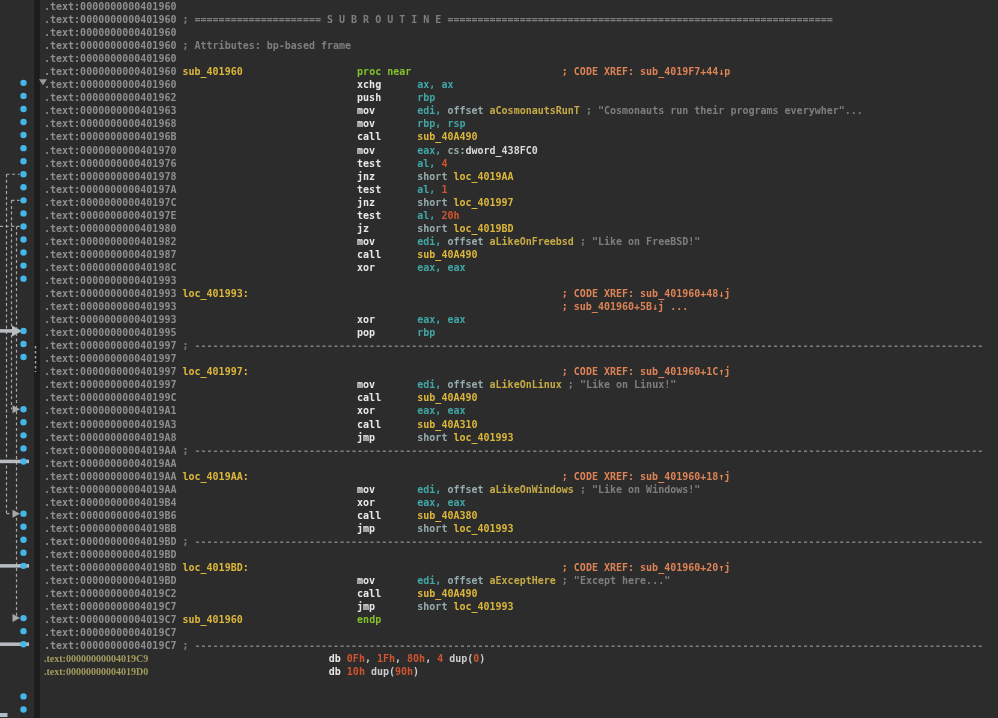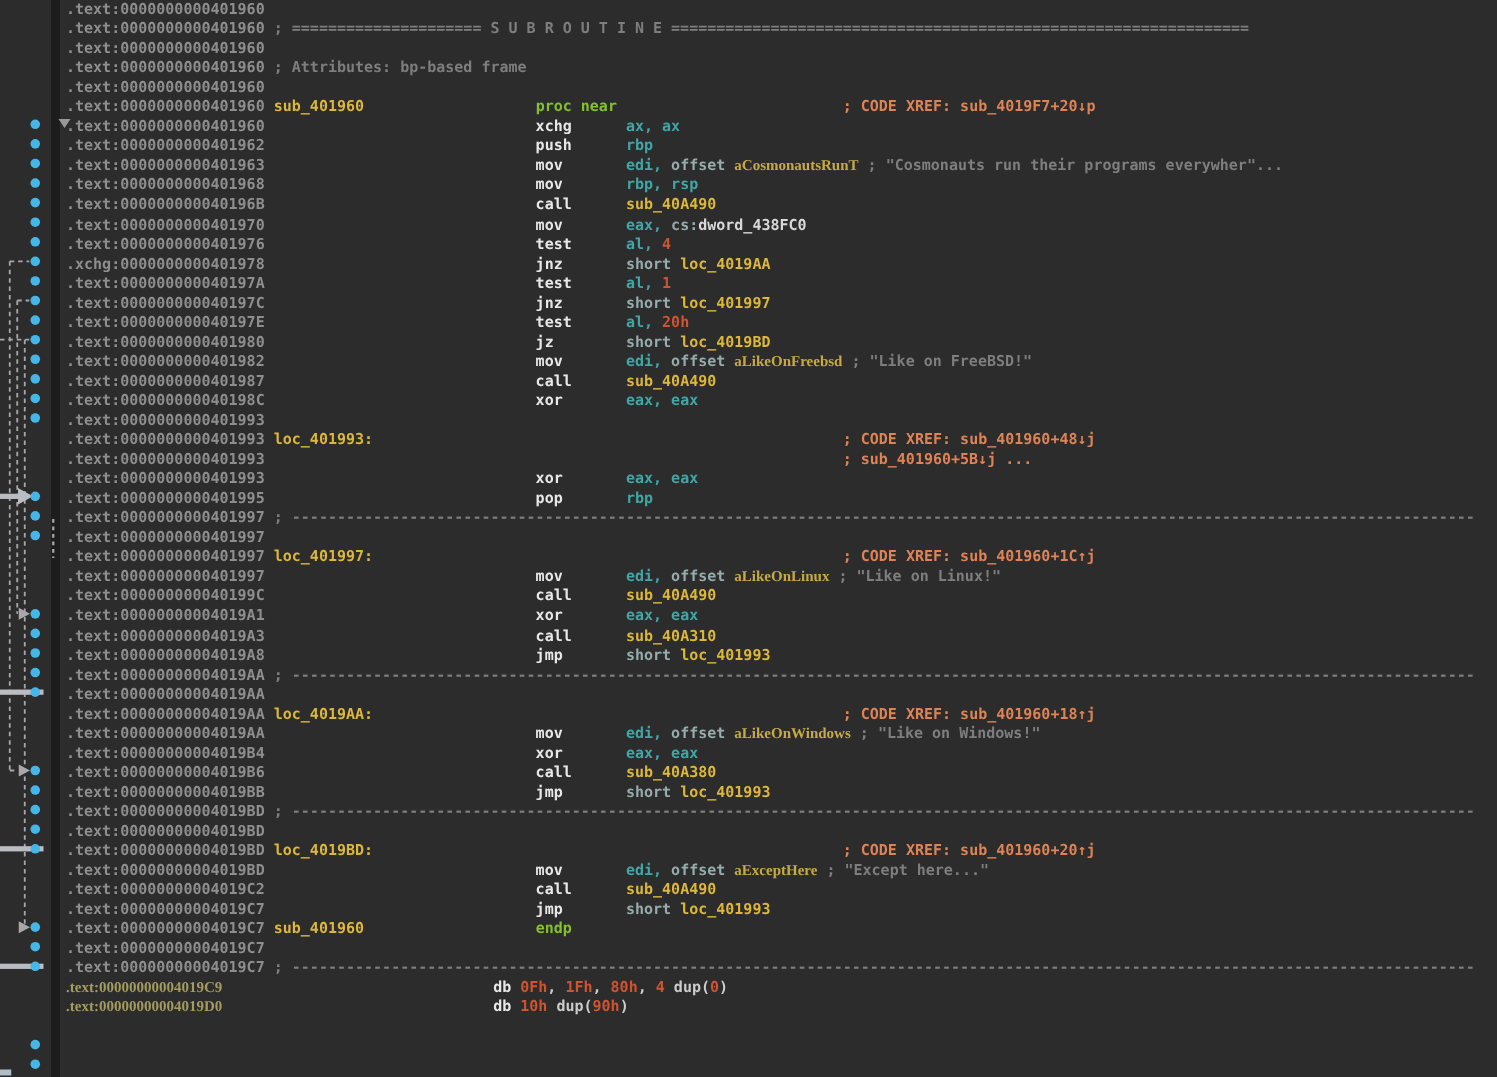"; CODE XREF: sub_4019F7+20↓p" span.s-x { text: 4019F7+20 -> 4019F7+44 }
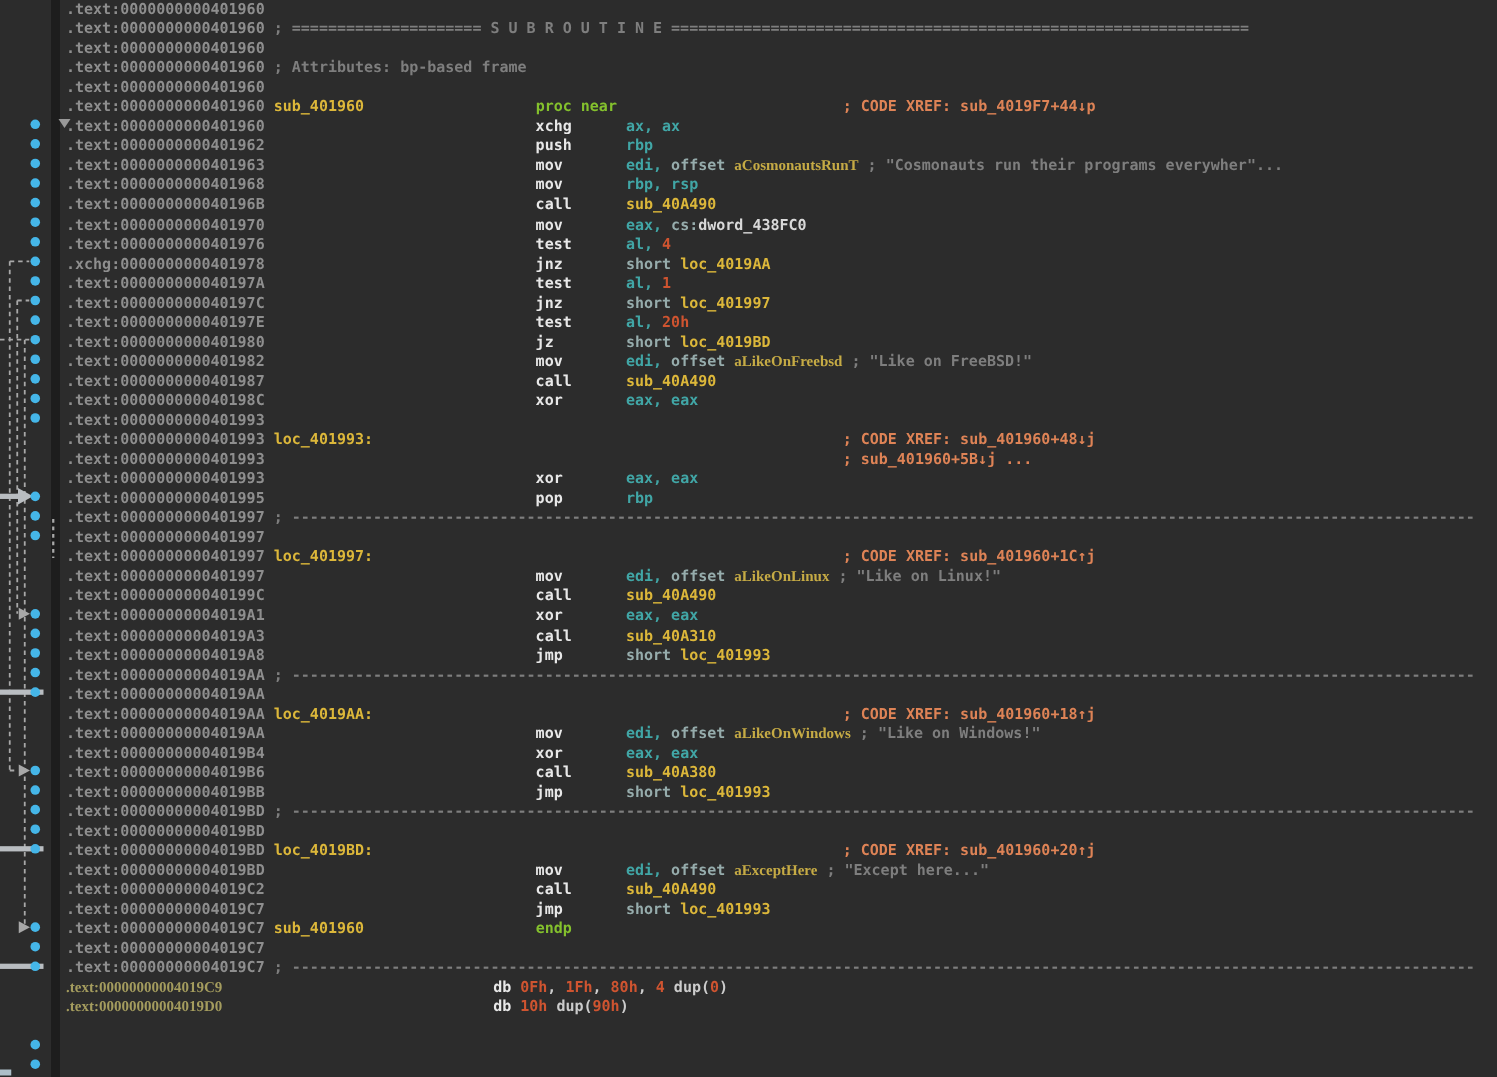"aCosmonautsRunT" .s-s { font-family: Liberation Serif, serif -> none }
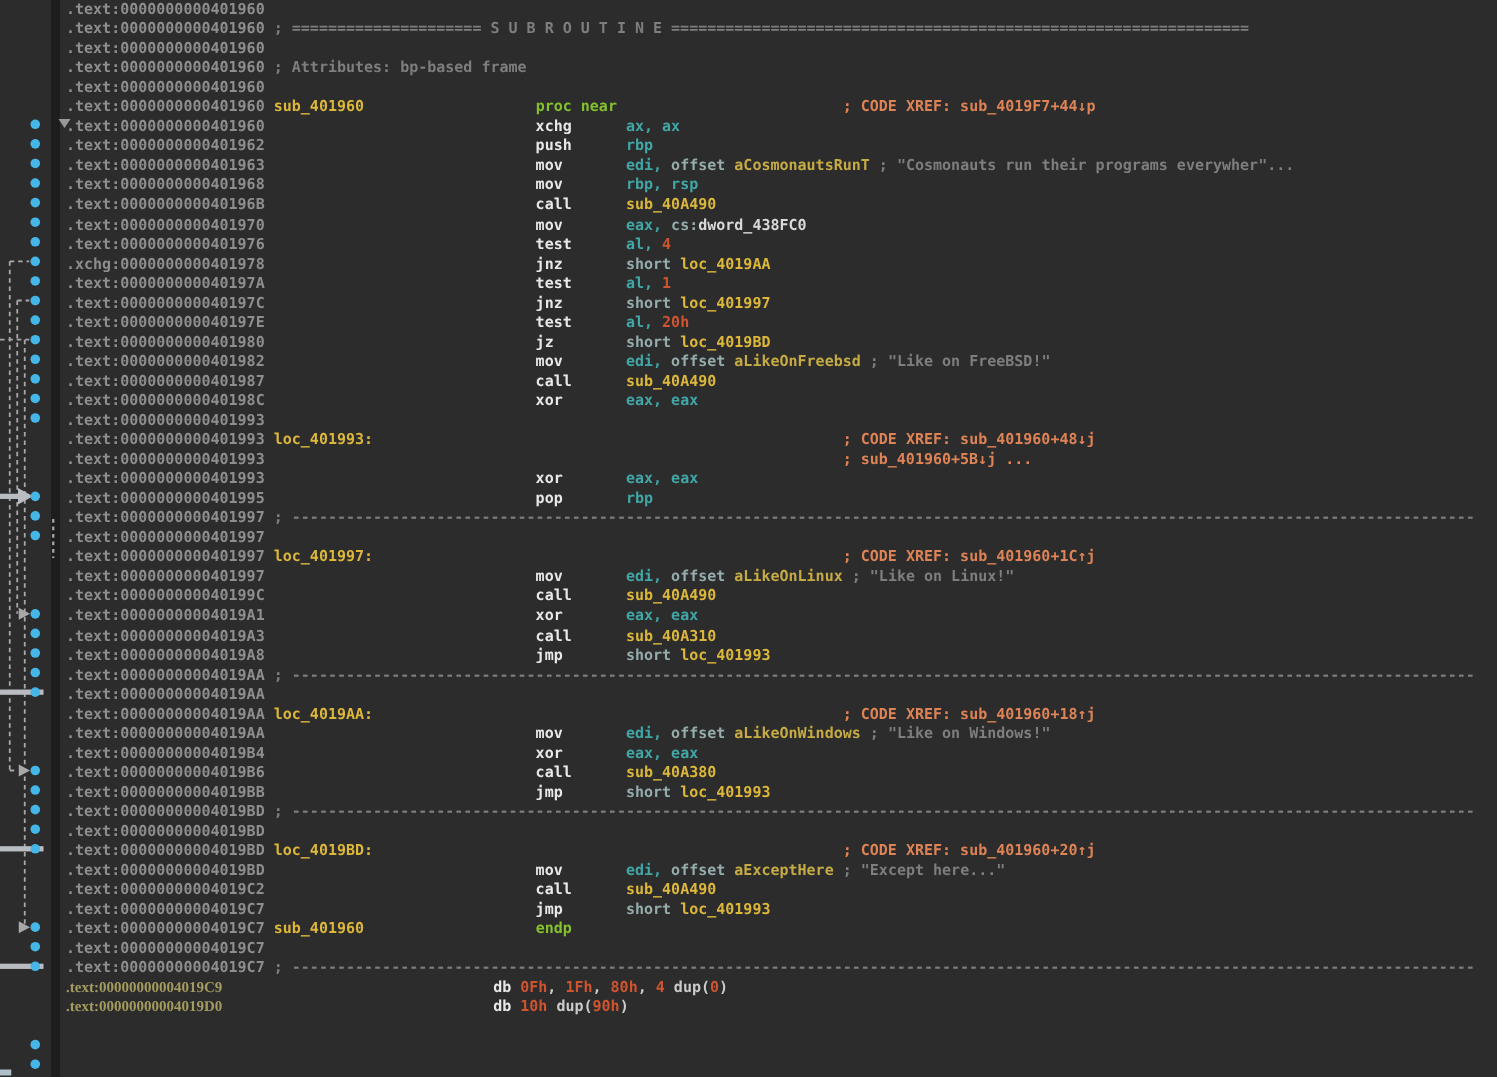".xchg:0000000000401978" span.s-a { text: .xchg:0000000000401978 -> .text:0000000000401978 }
